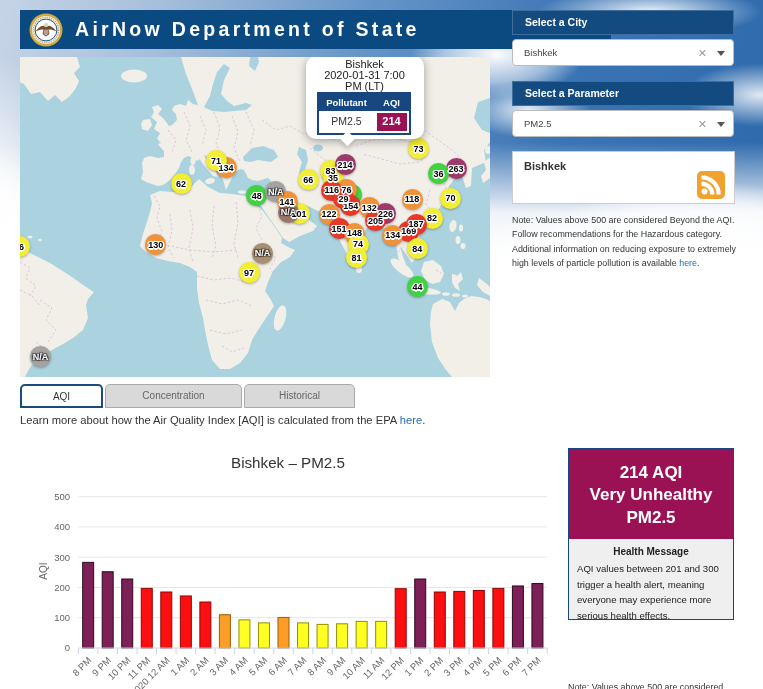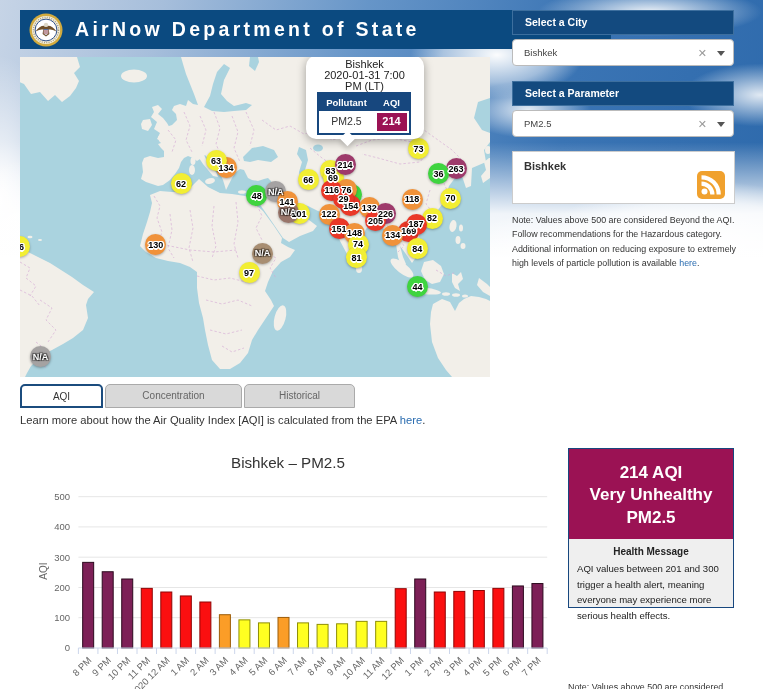"63" div.ml { text: 63 -> 71 }
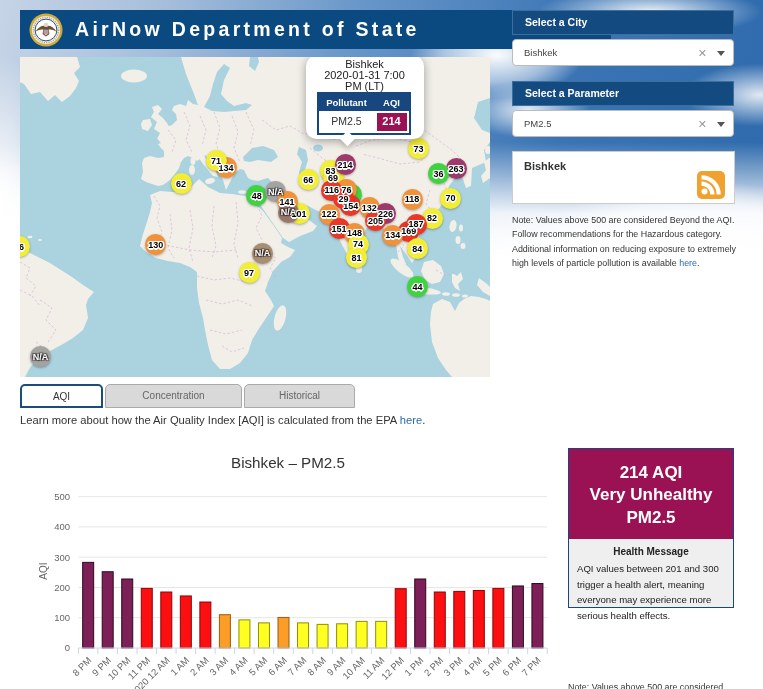"69" div.ml { text: 69 -> 35 }
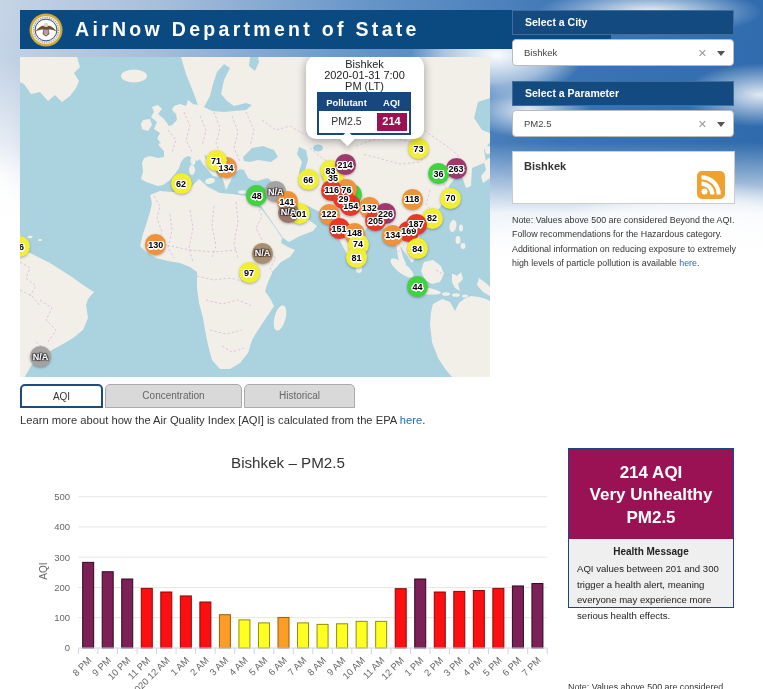"Health Message" .pg { height: 68px -> 80px }
